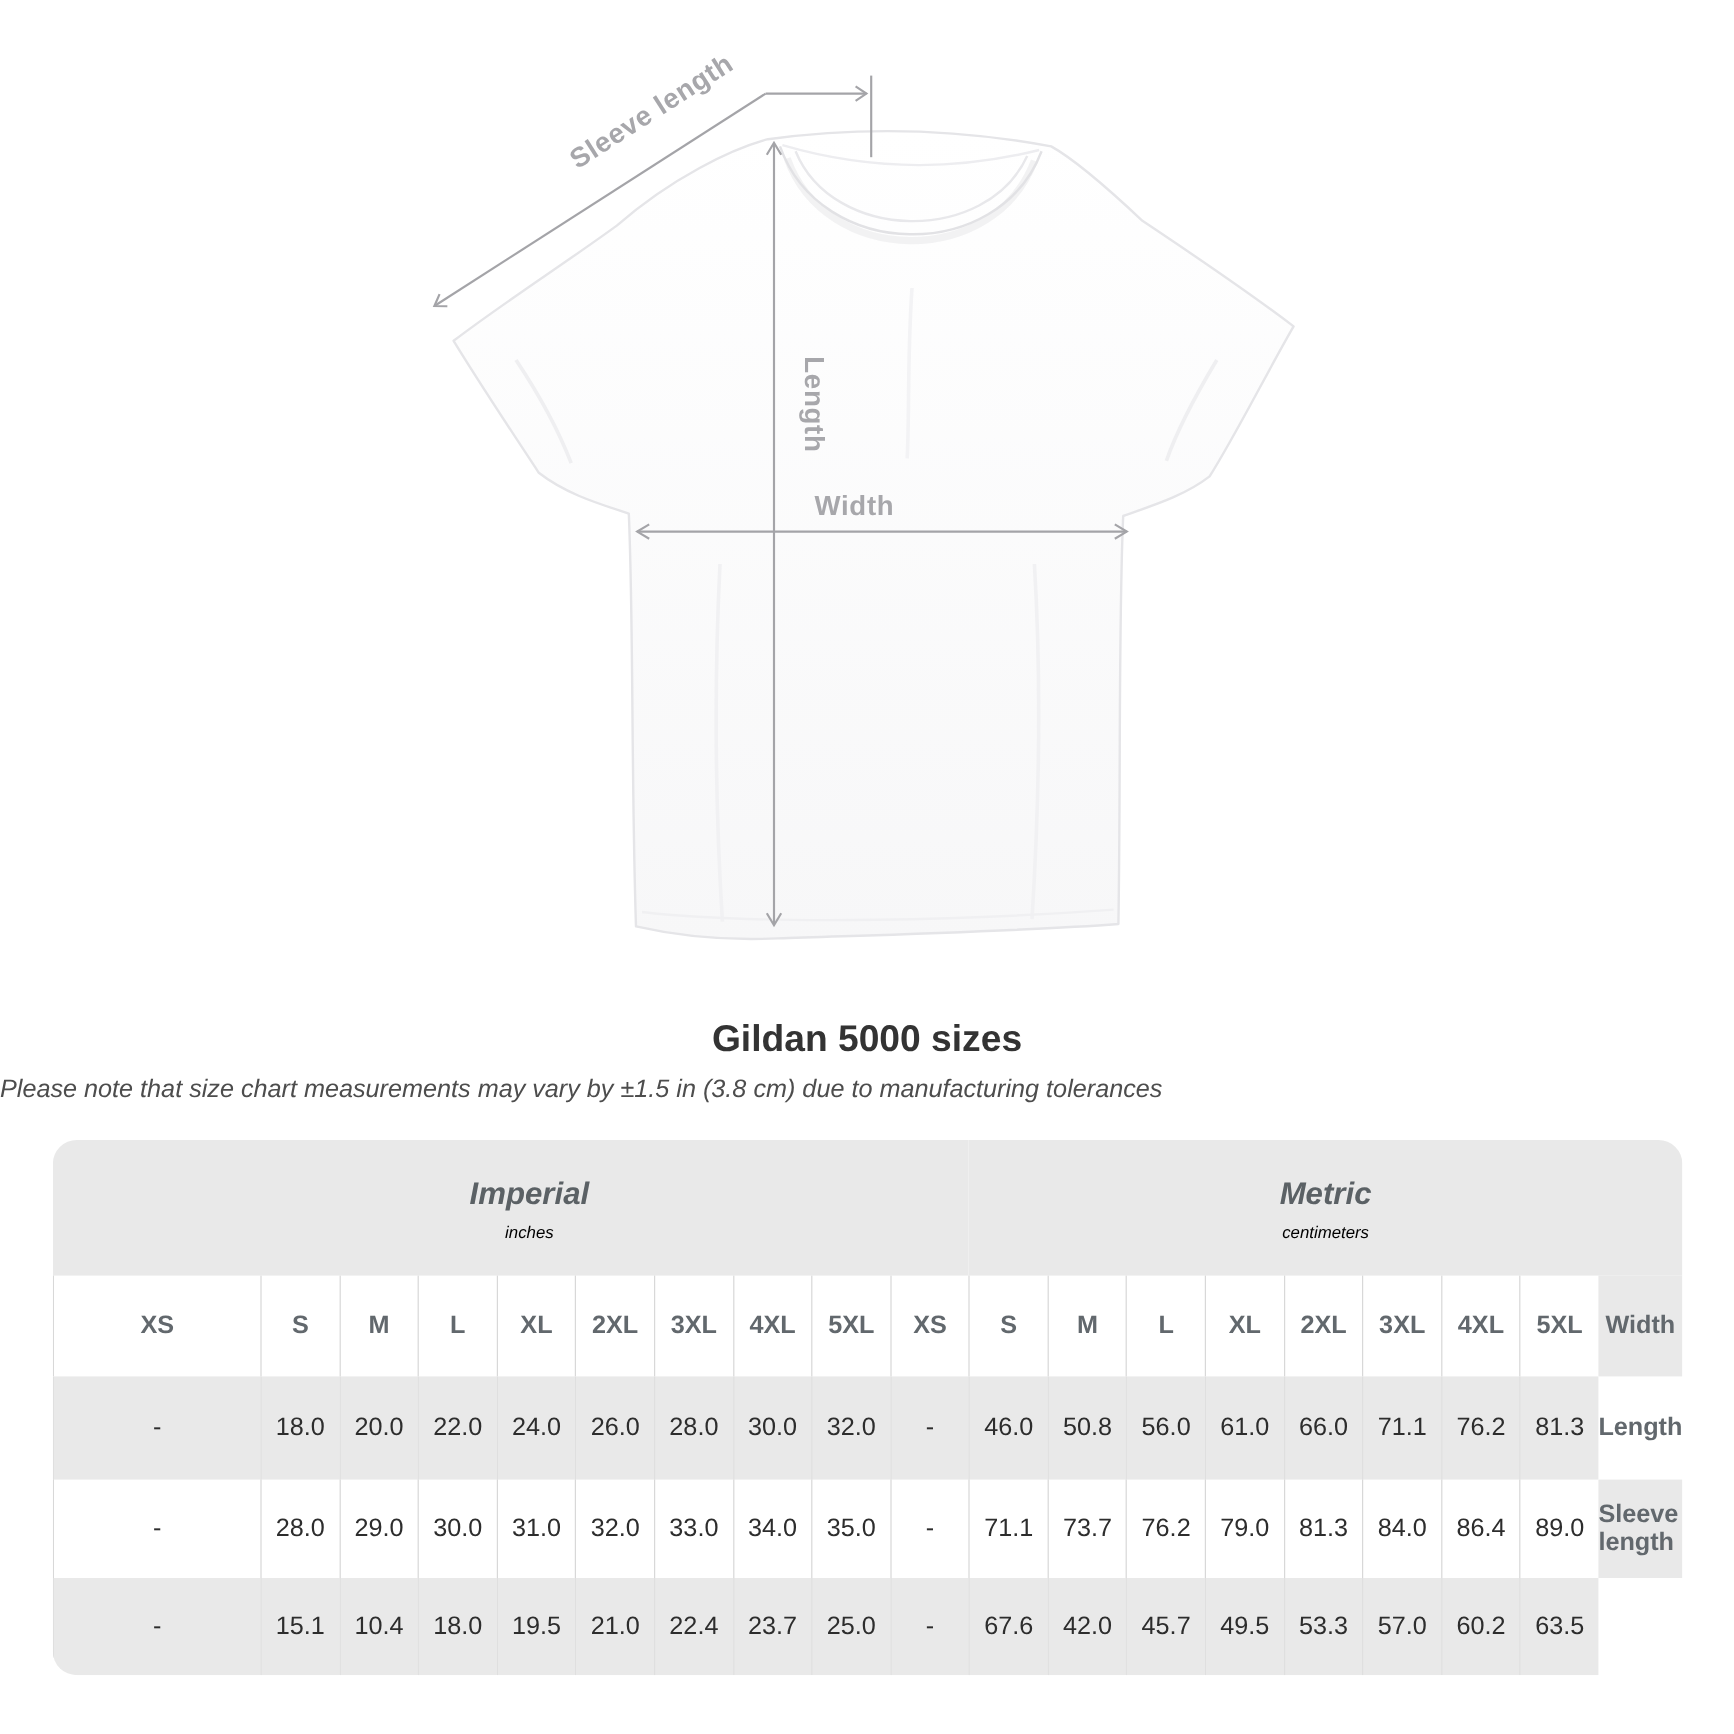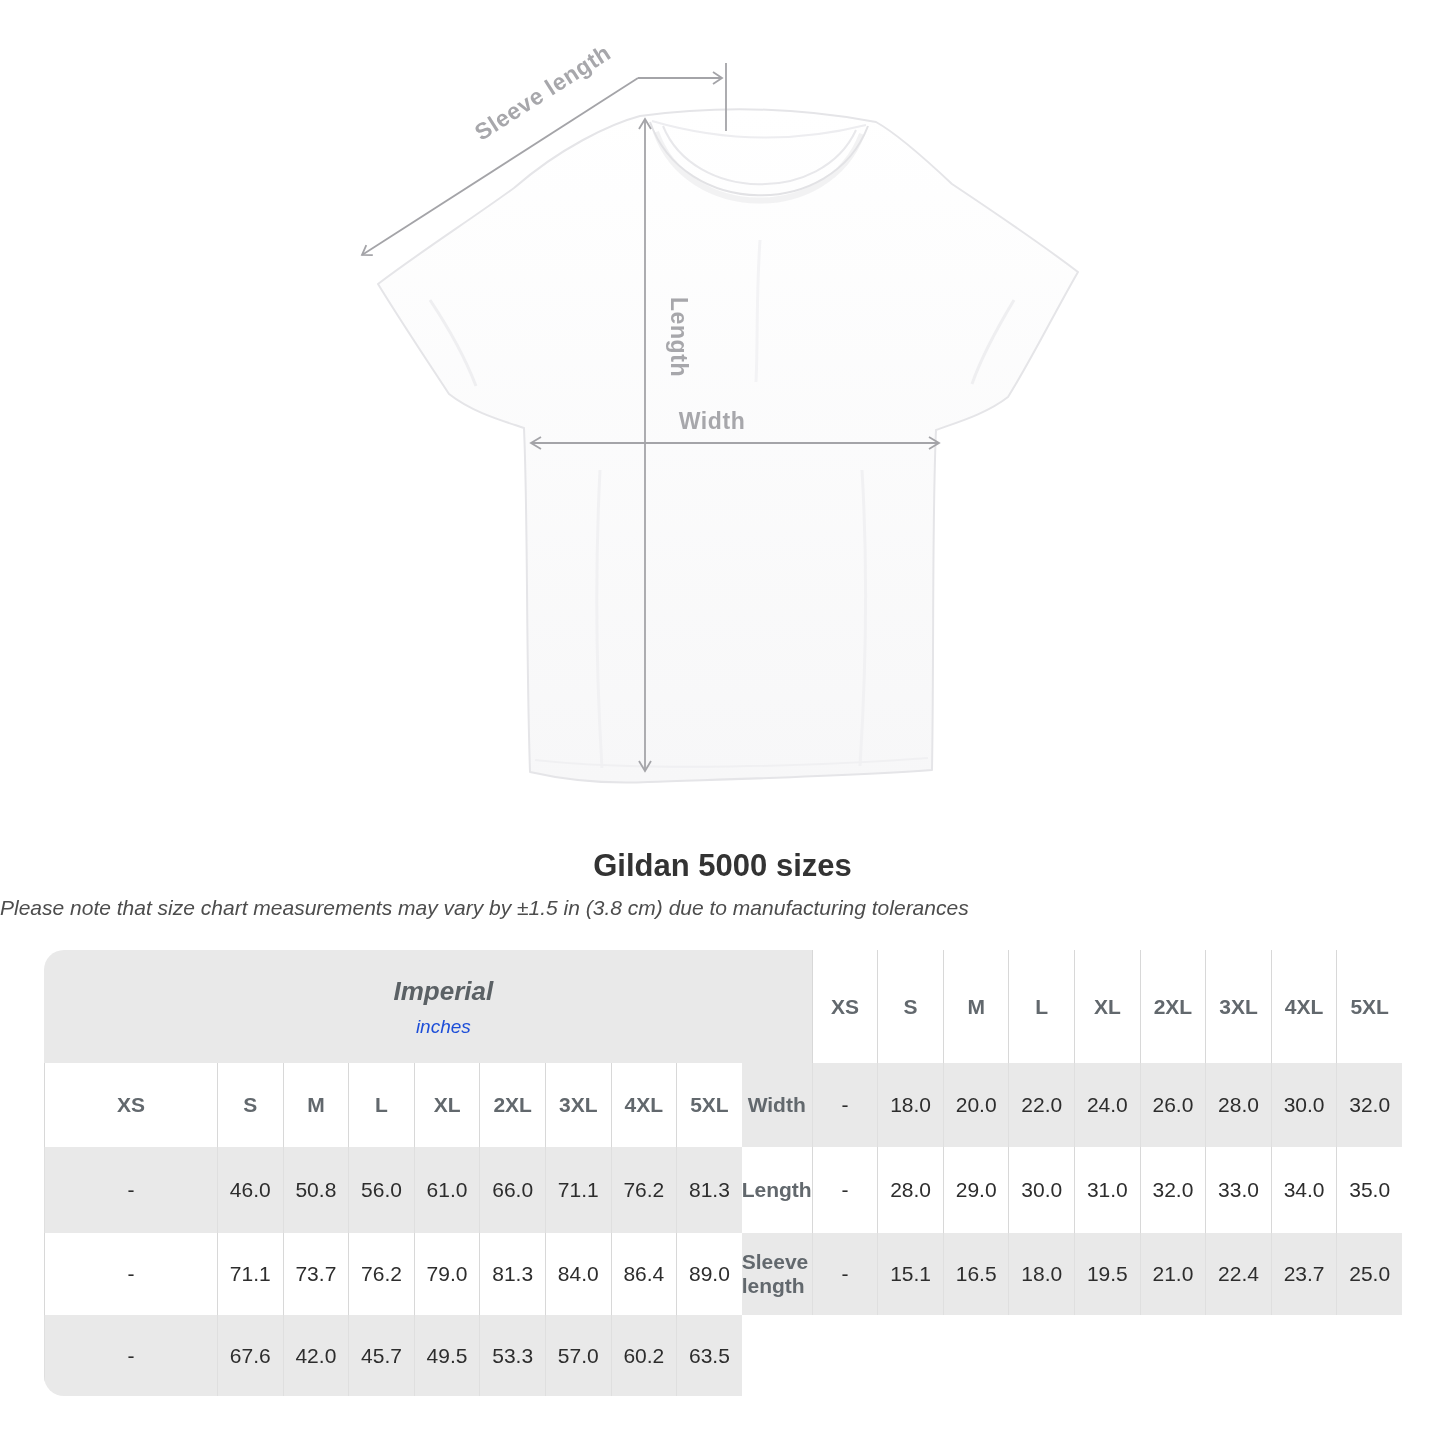"Metric" div.band { html: none -> <div> <div>Metric</div> <div>centimeters</div> </div> }
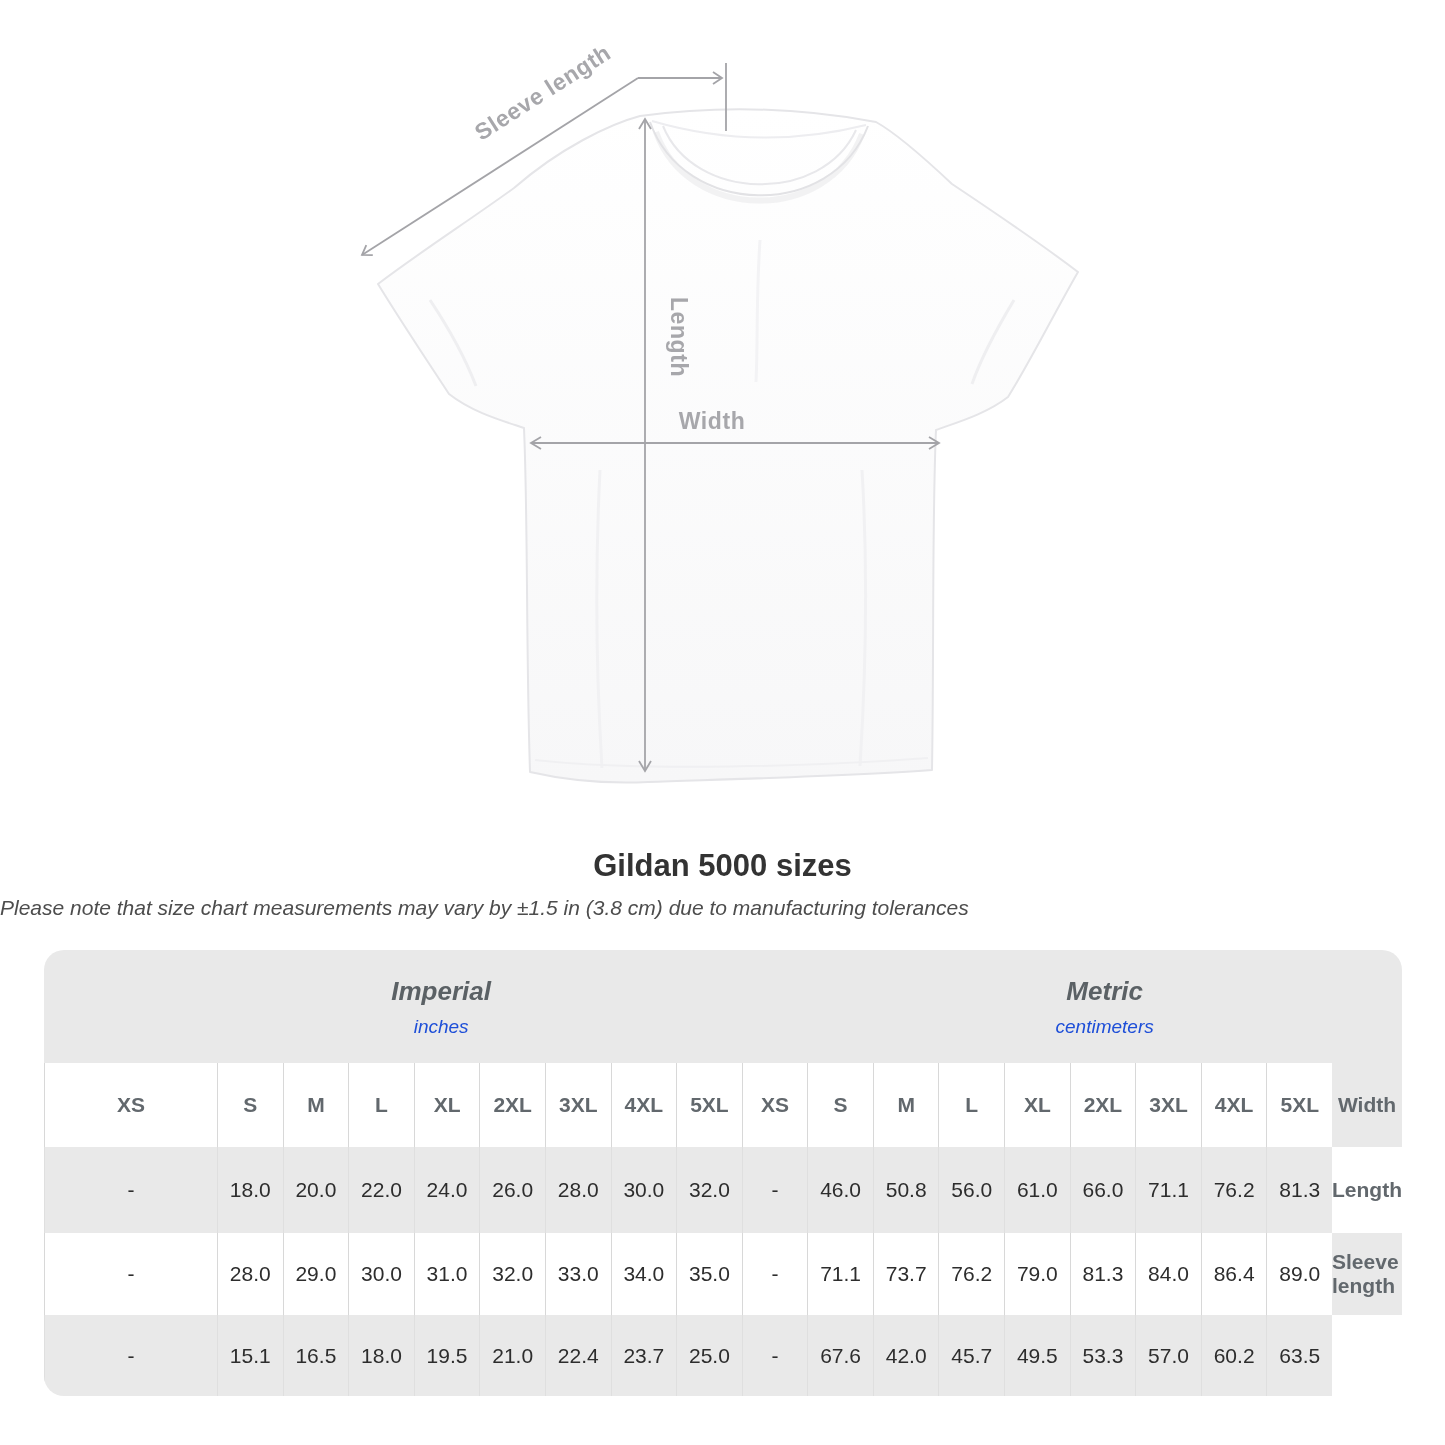"inches" .band-sub { color: #1d4ed8 -> #000000; font-size: 19px -> 14px }
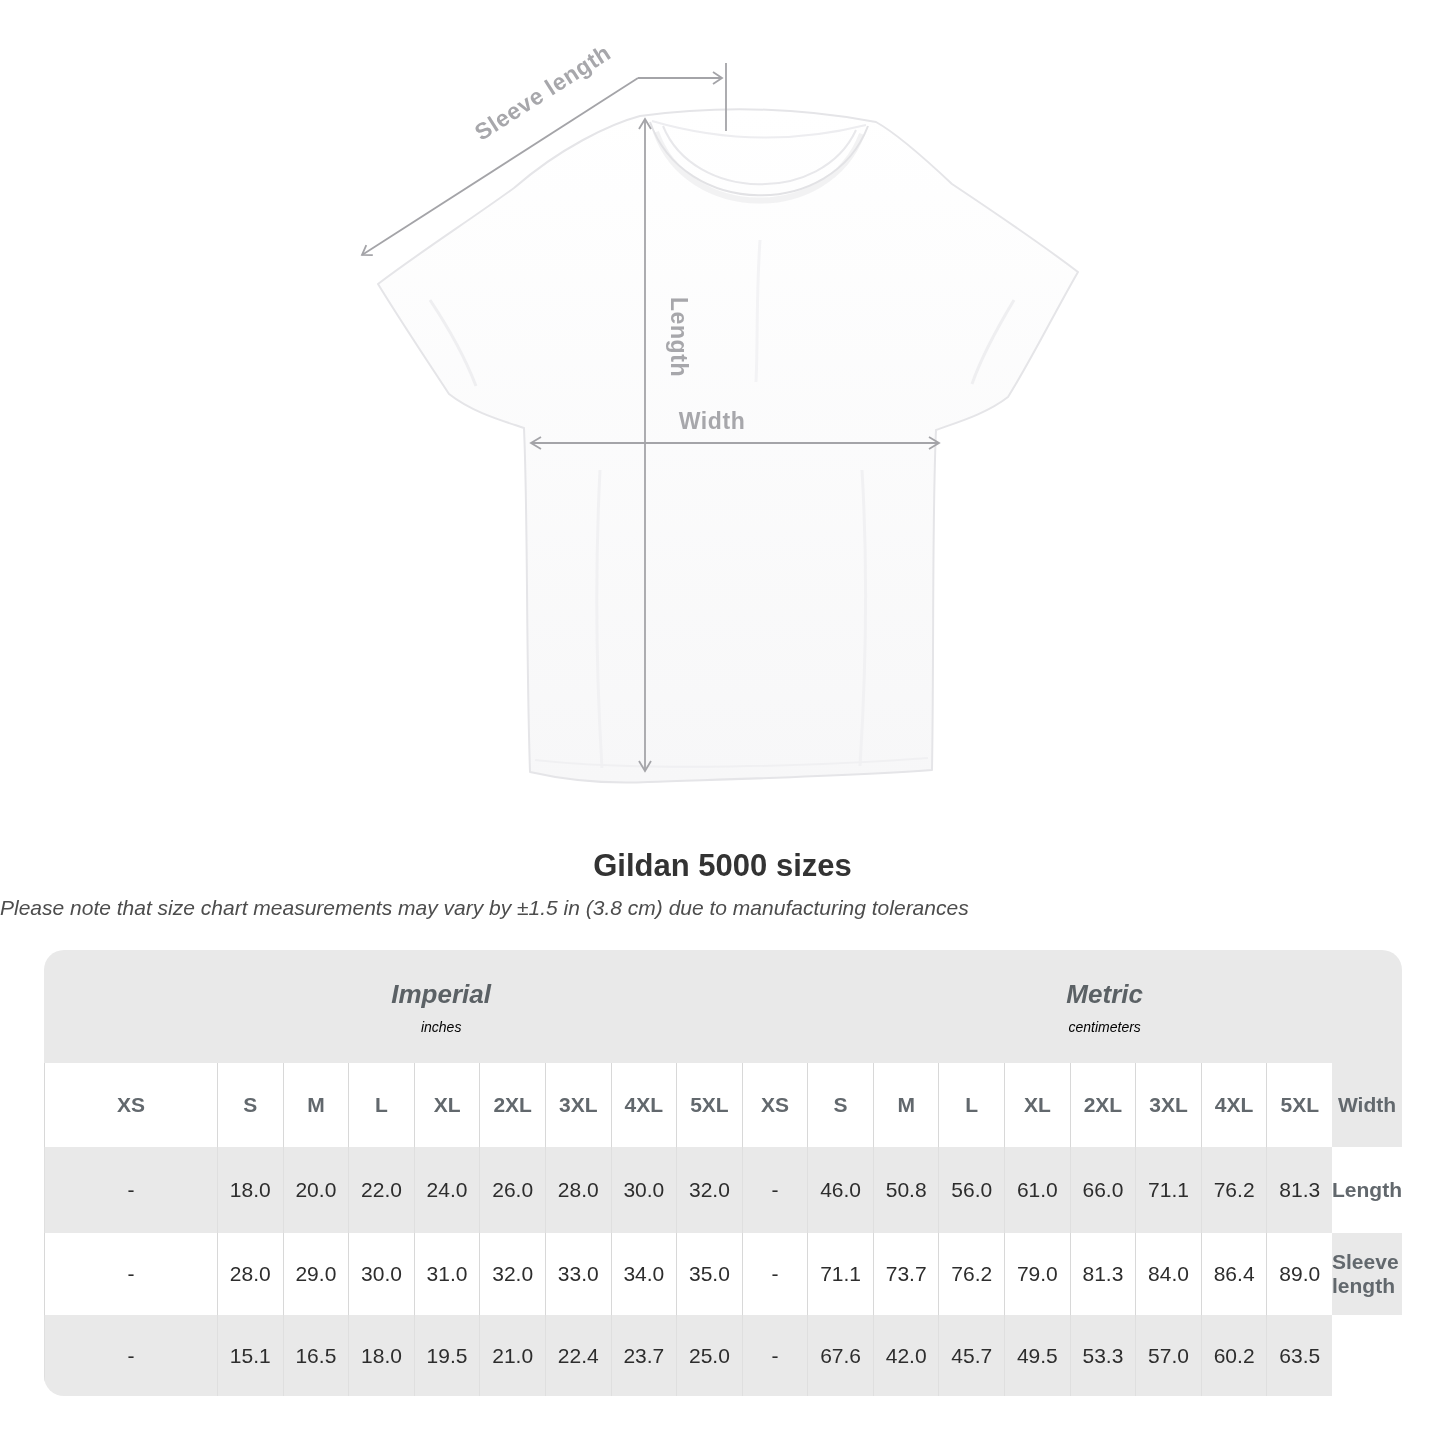"16.5" div.c { text: 16.5 -> 10.4 }
